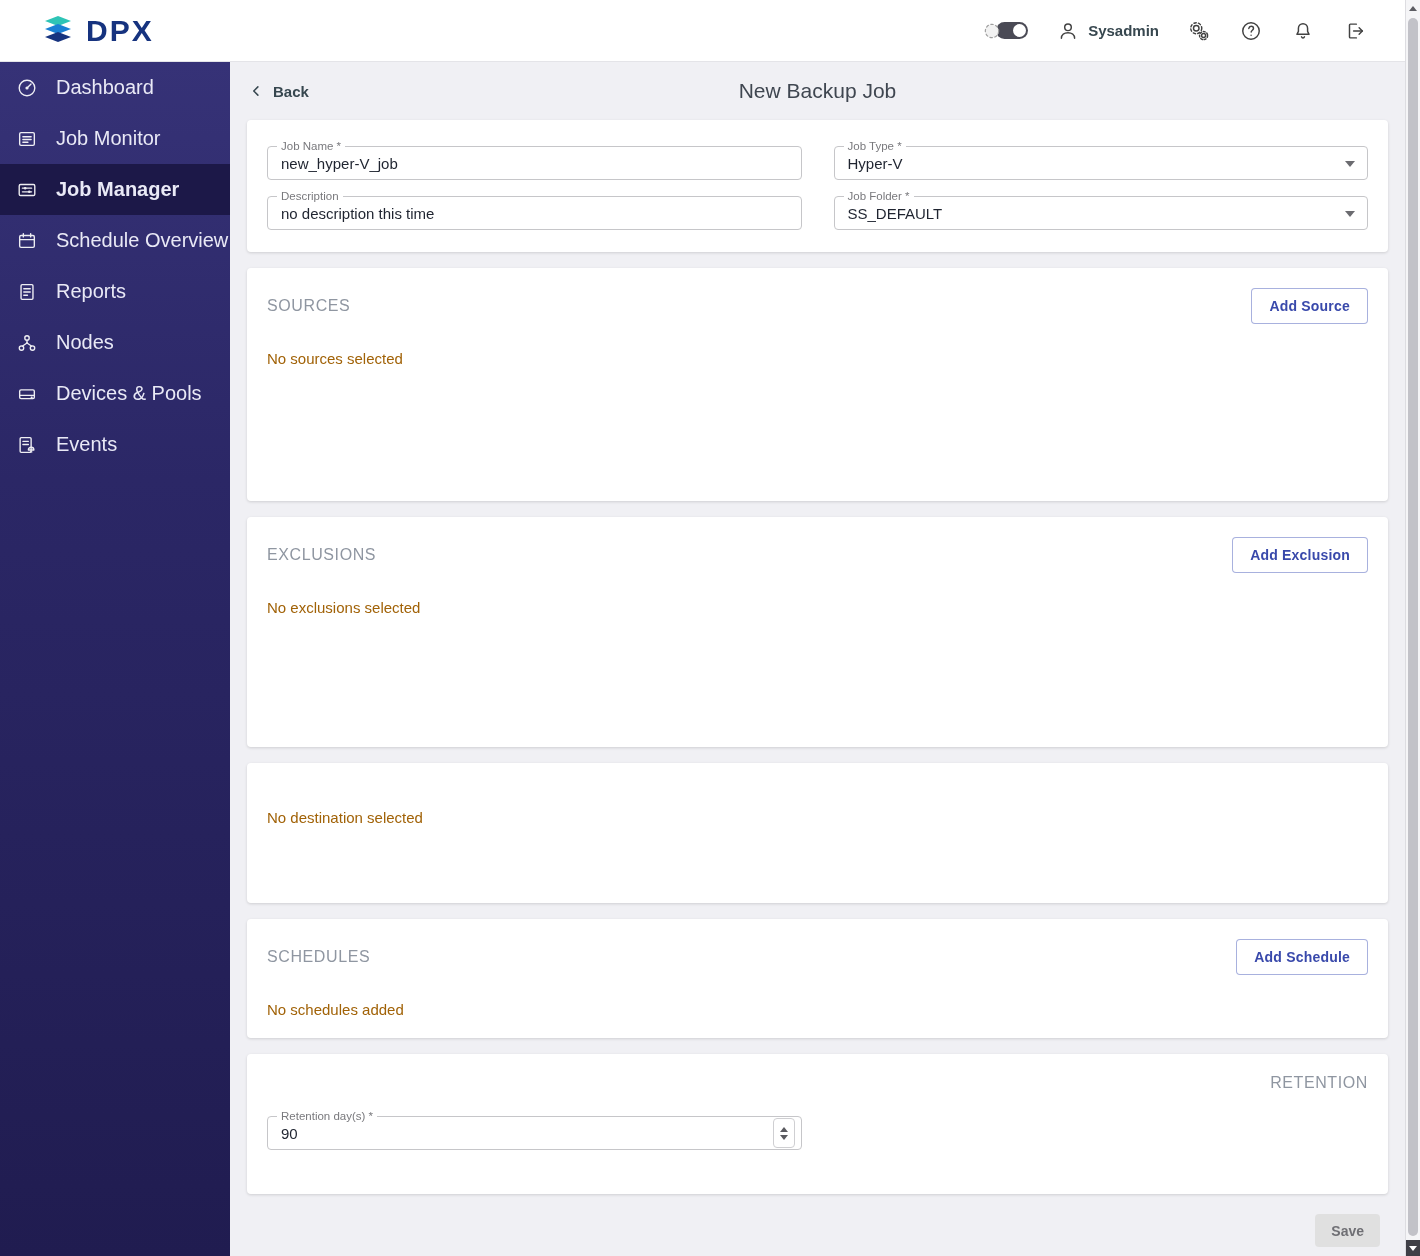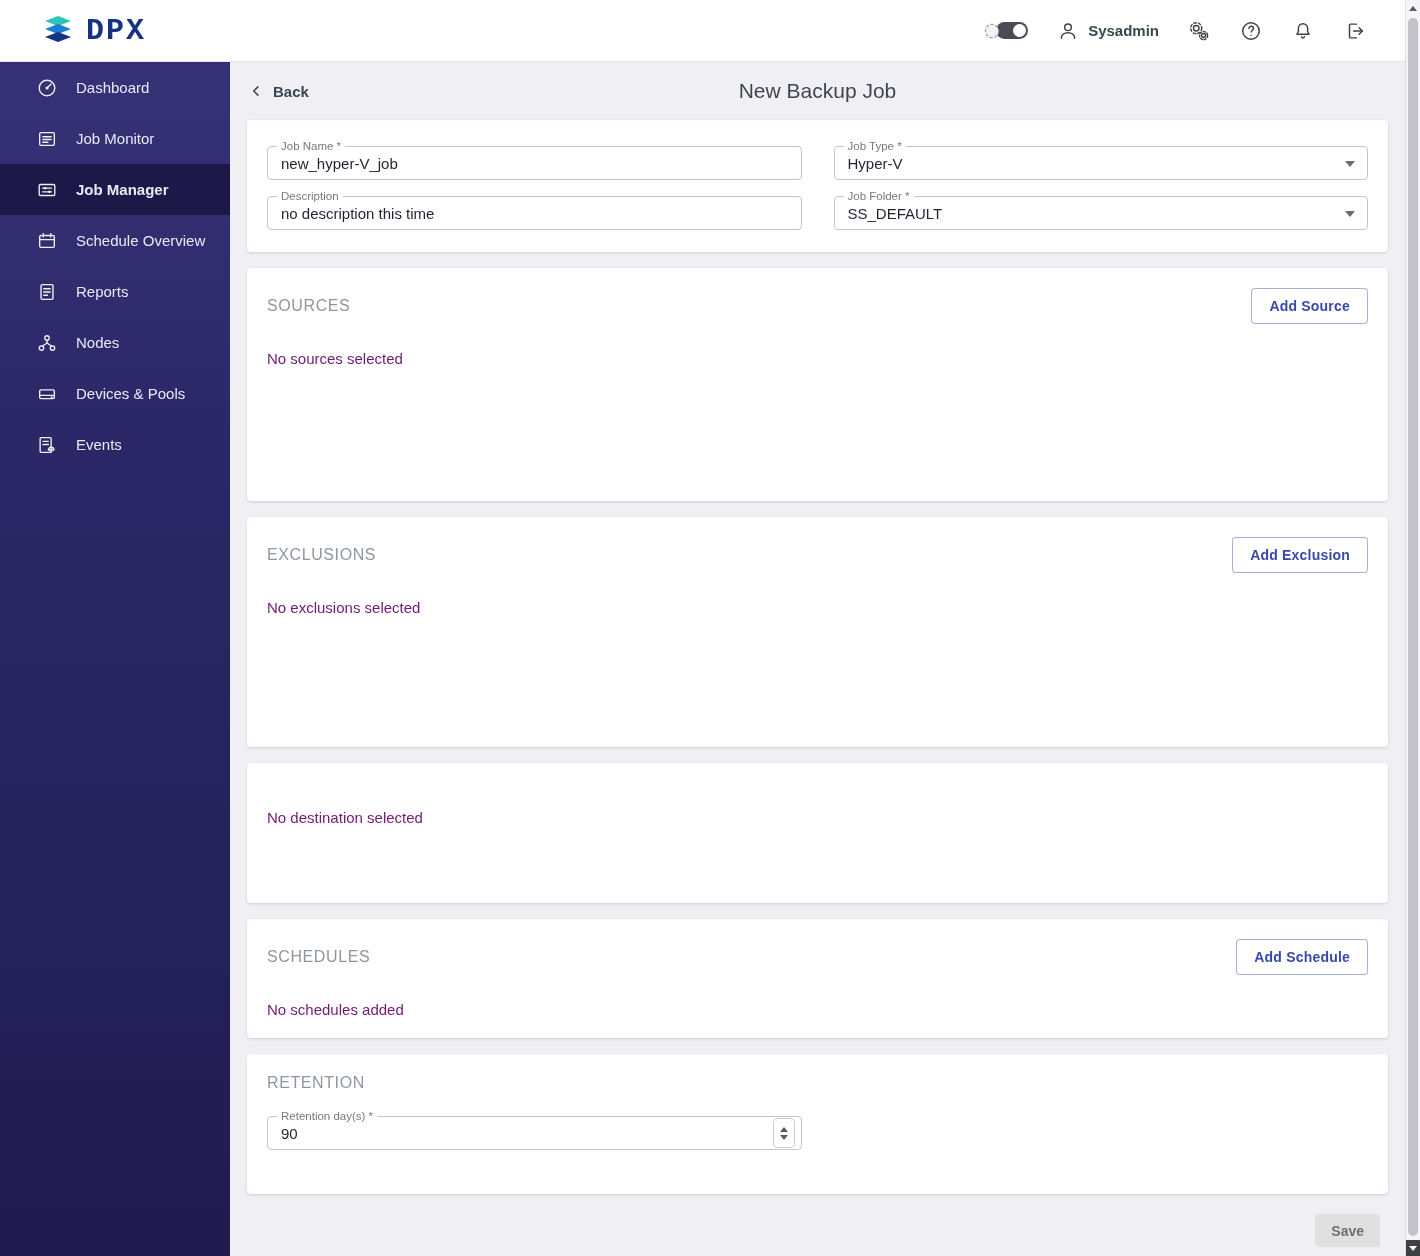"DPX" .logo-text { font-family: Liberation Mono, monospace -> none }
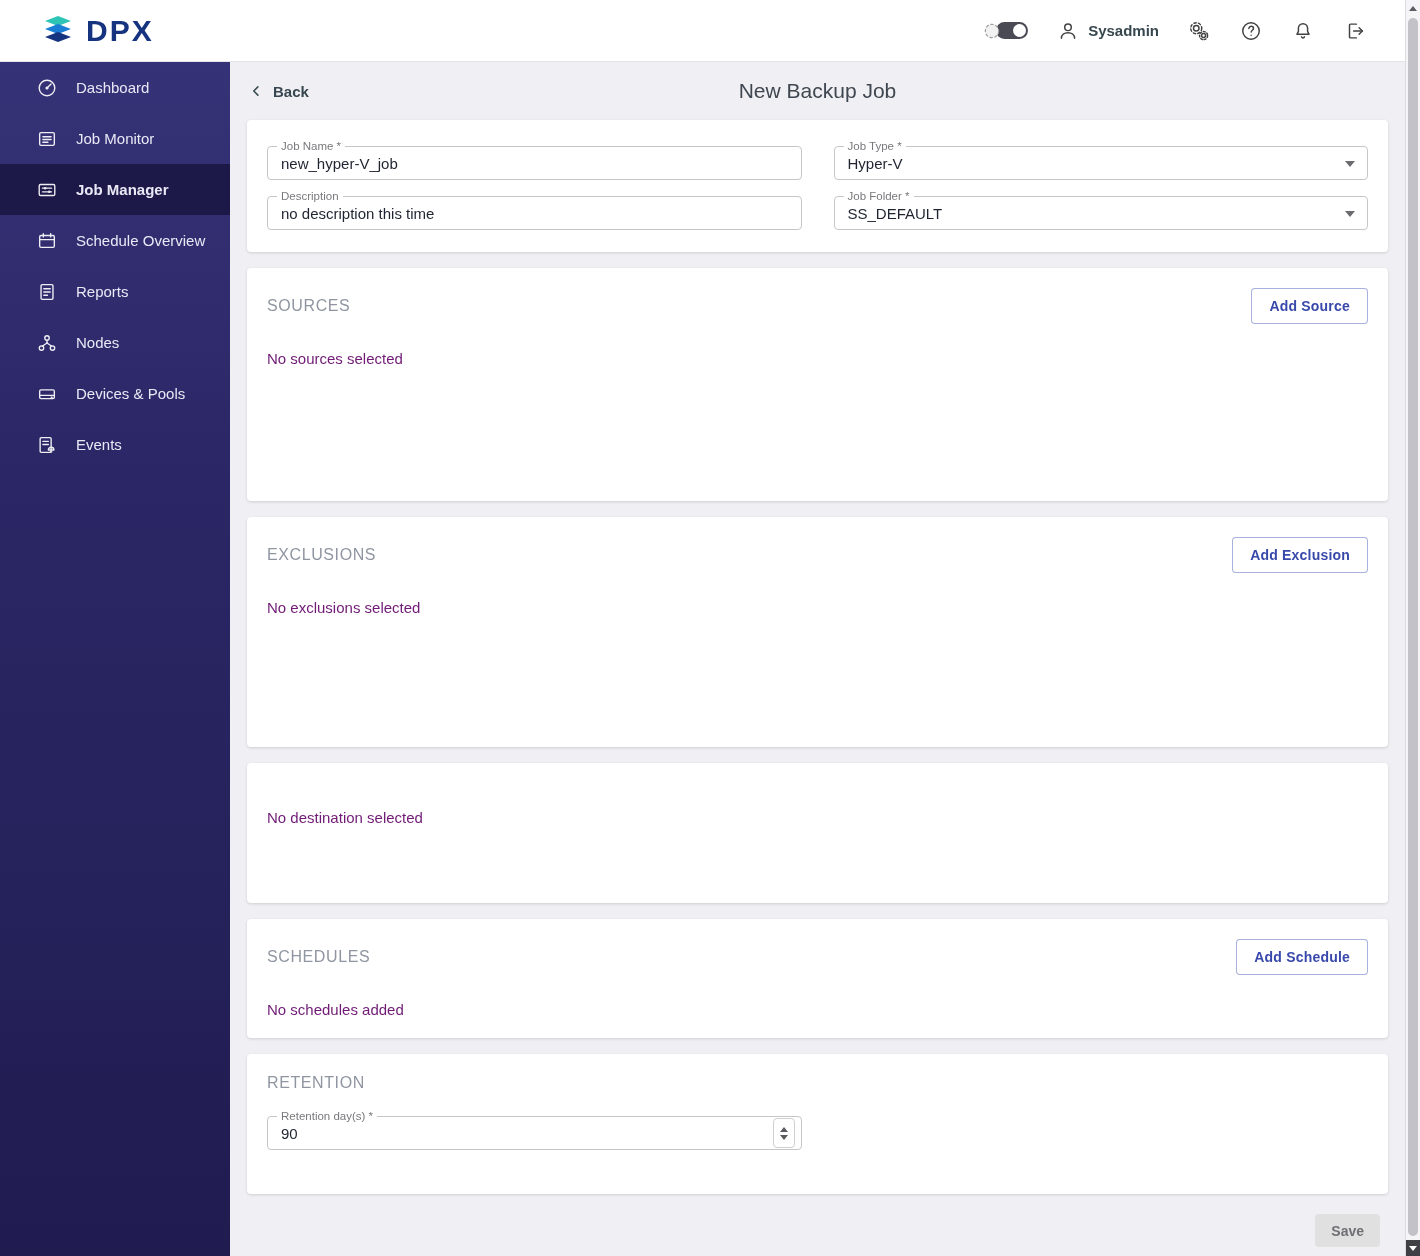"Dashboard" .side-item { font-size: 15px -> 20px; padding: 0 0 0 36px -> 0 0 0 16px }
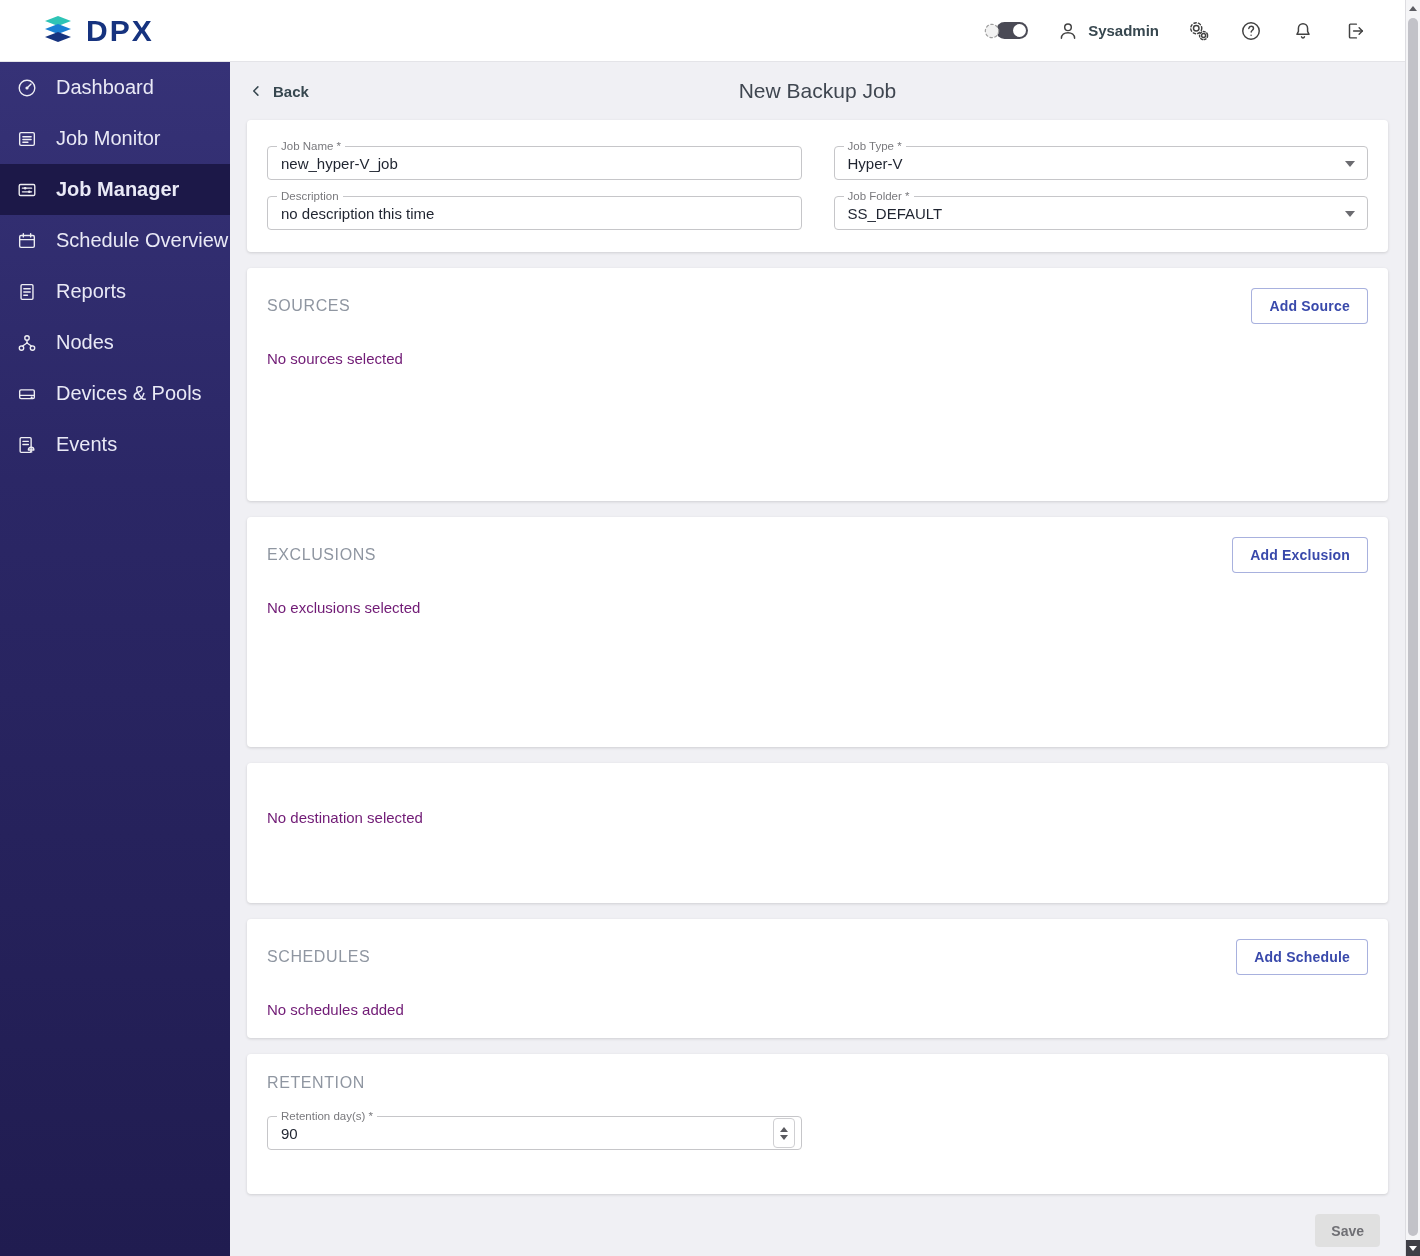"No sources selected" .empty-text { color: #701a75 -> #a16207 }
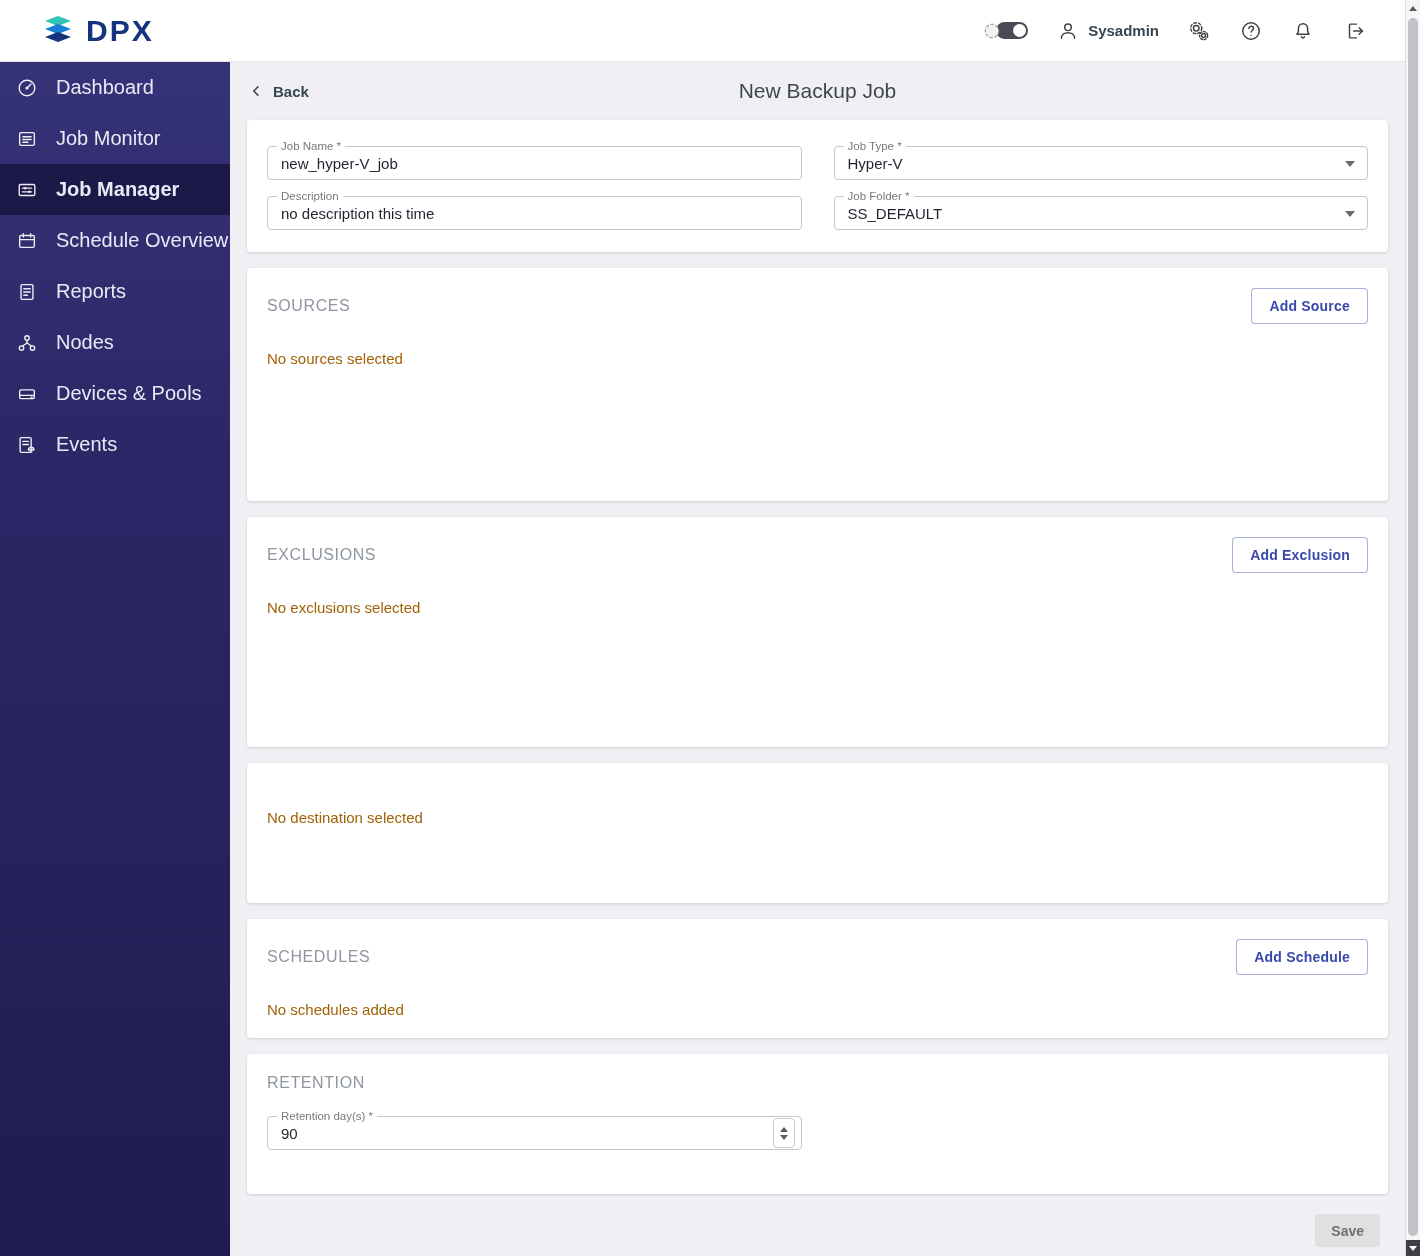"RETENTION" .card.retention { text-align: none -> right }
